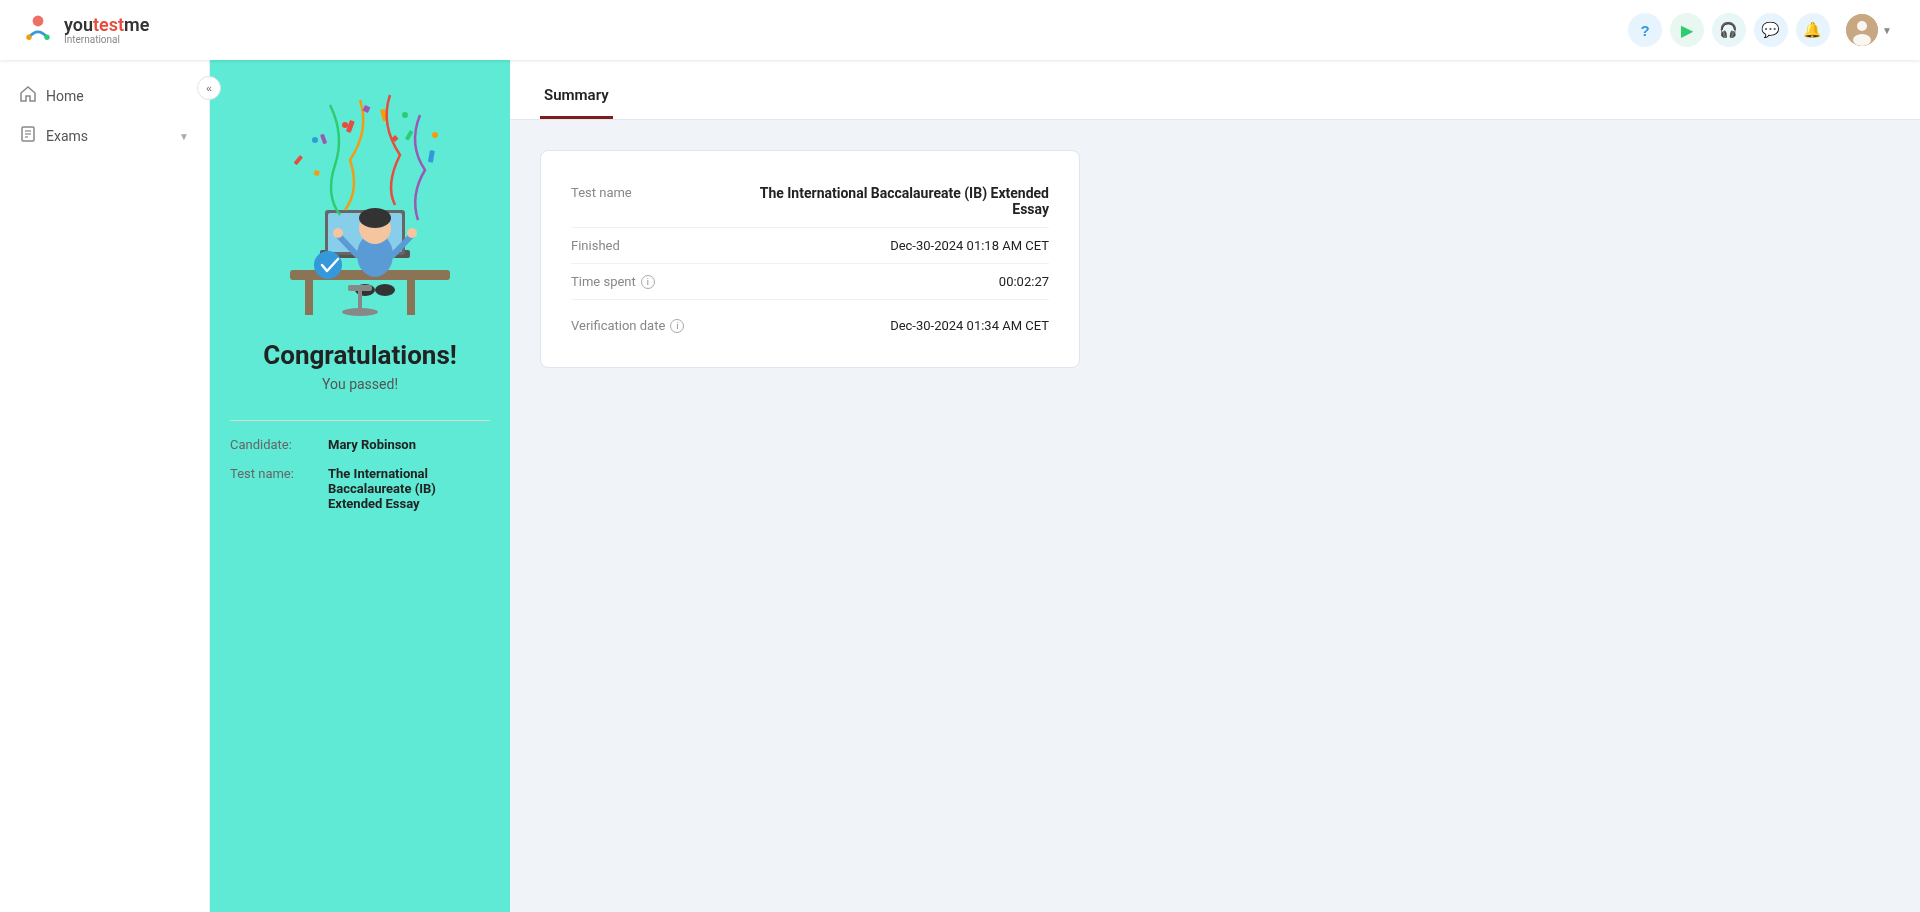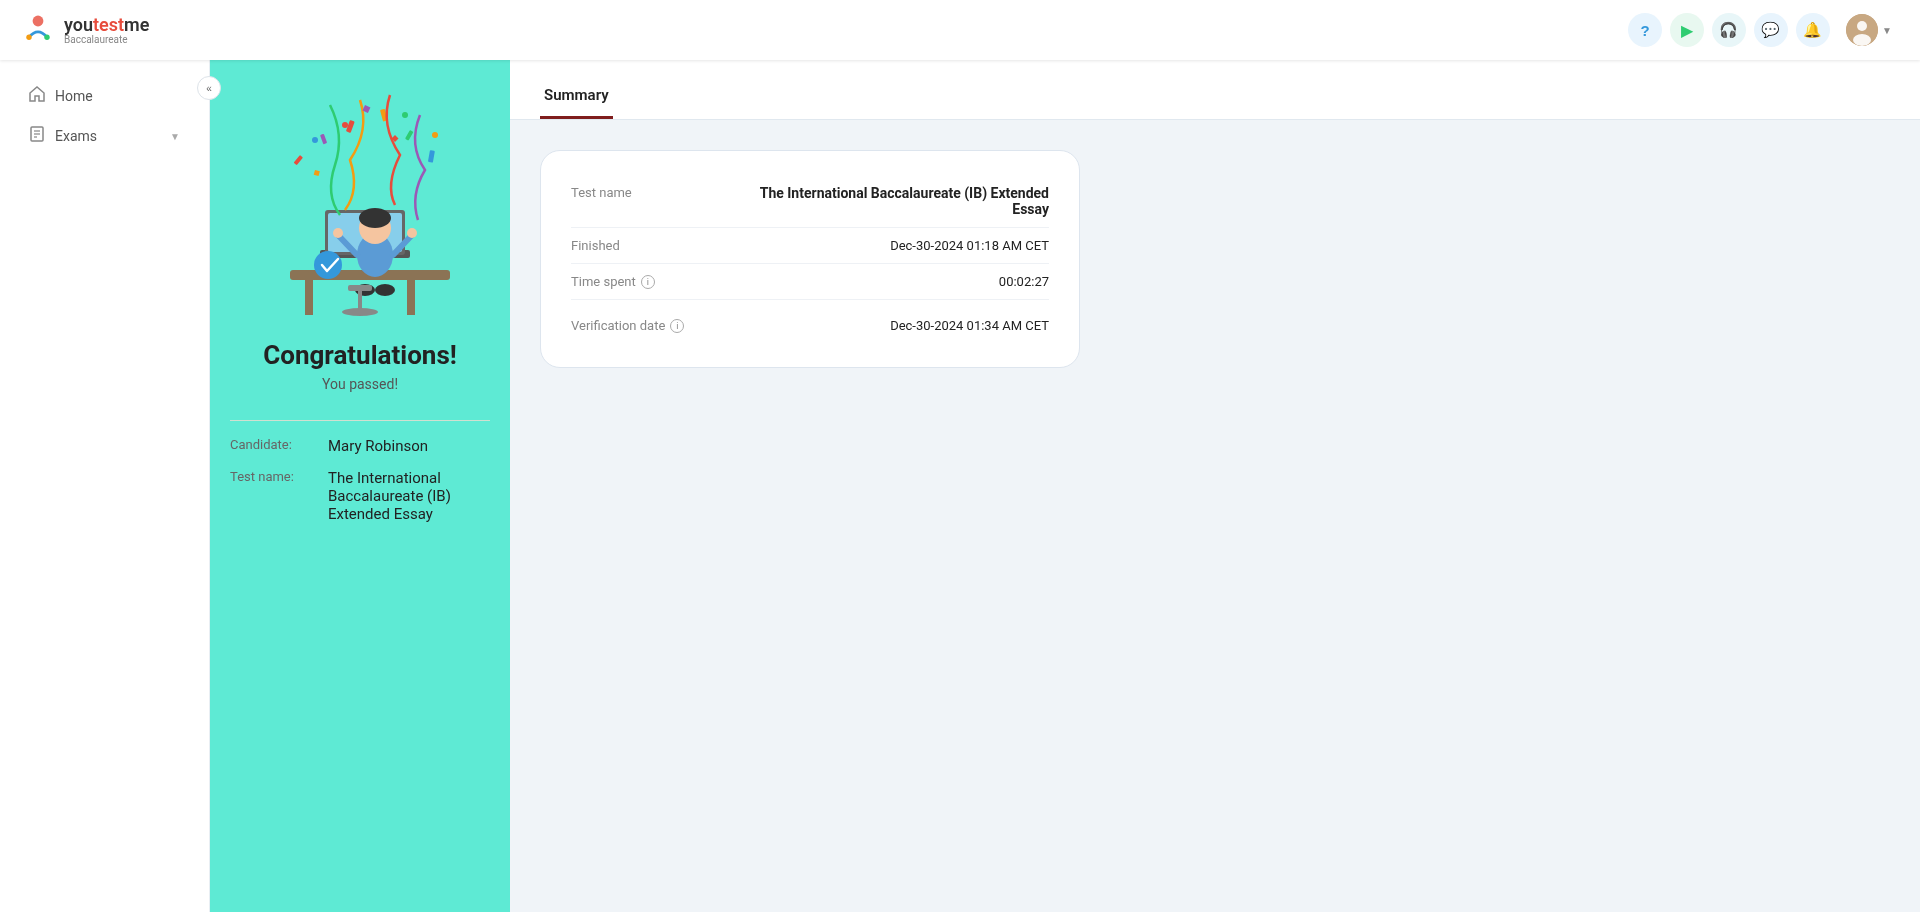"Baccalaureate" div.logo-tagline { text: Baccalaureate -> International }
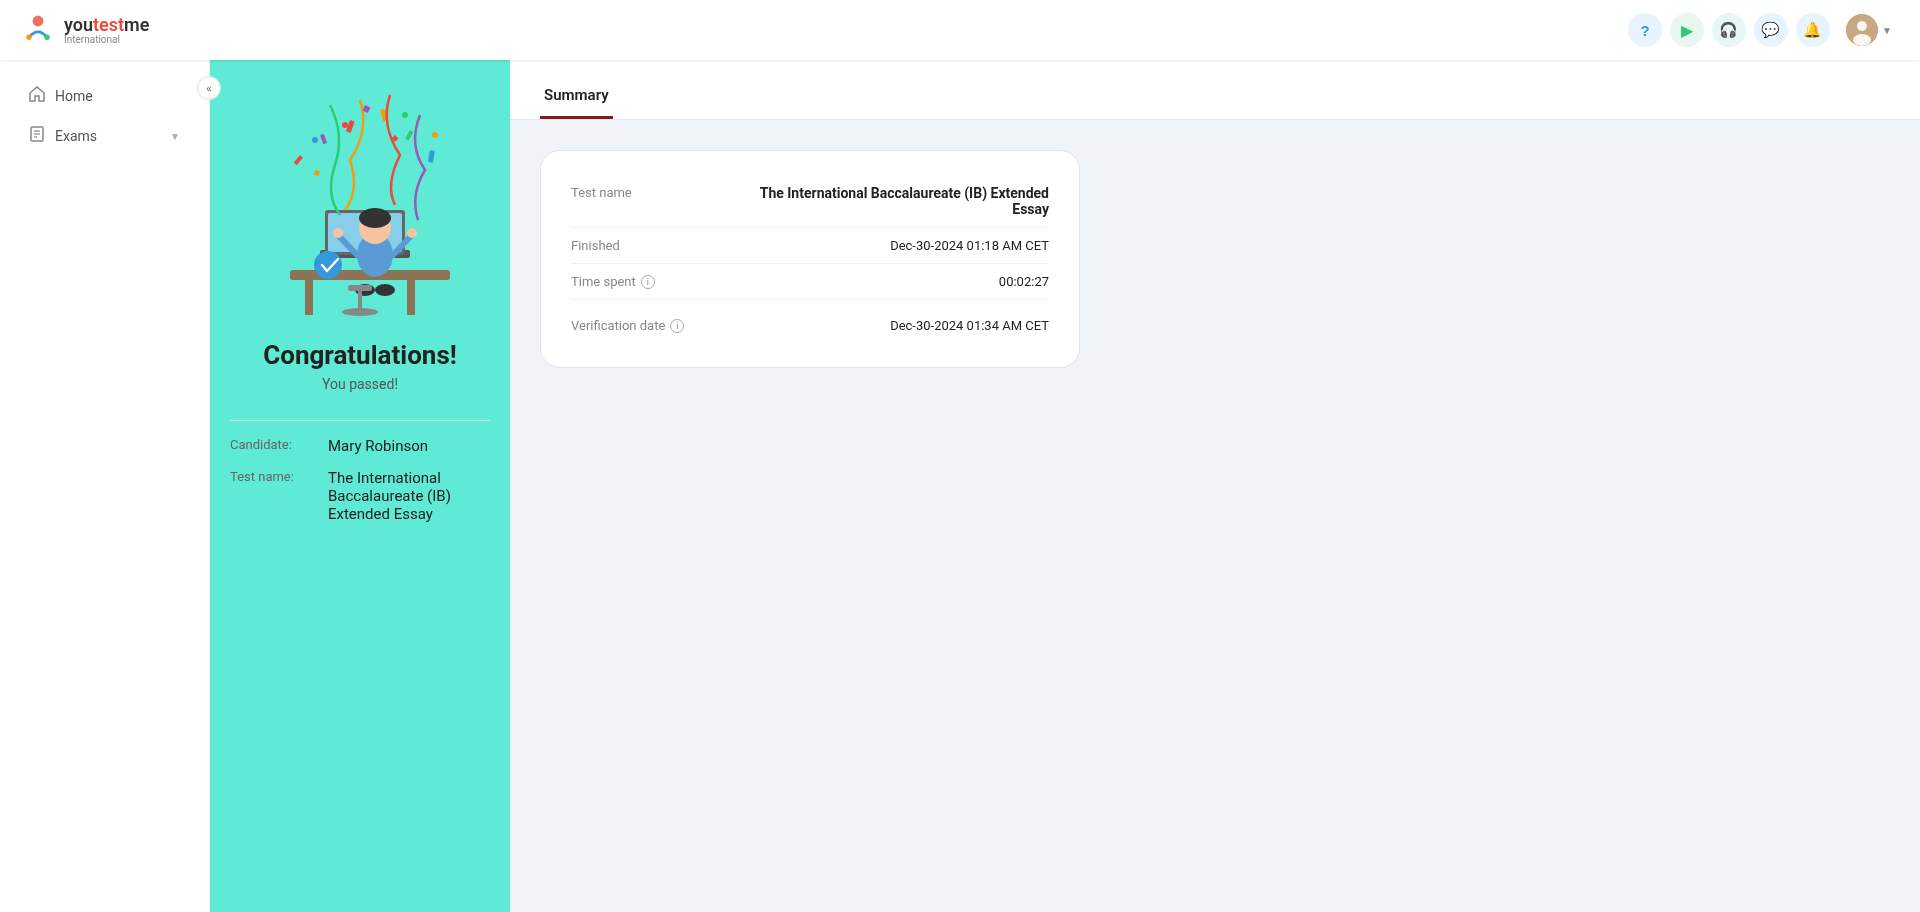"Home" .sidebar-nav { padding: 16px 9px -> 16px 0 }
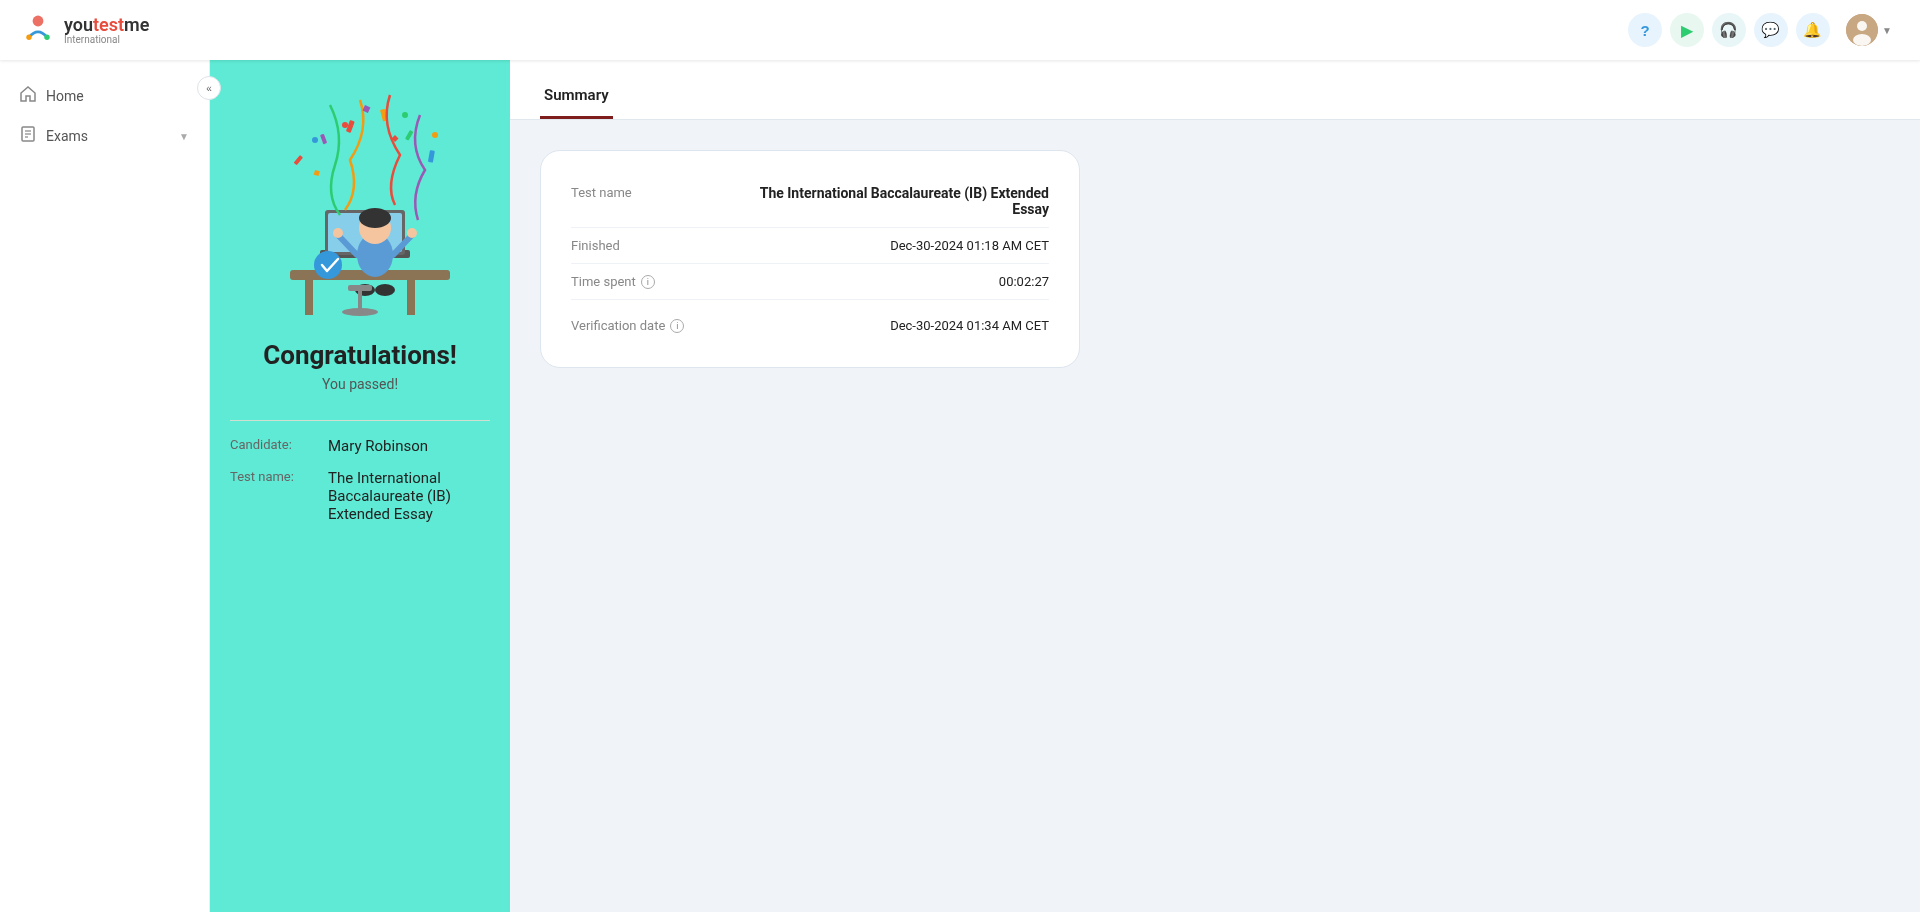"Test name" .summary-card { border-radius: 20px -> 8px }
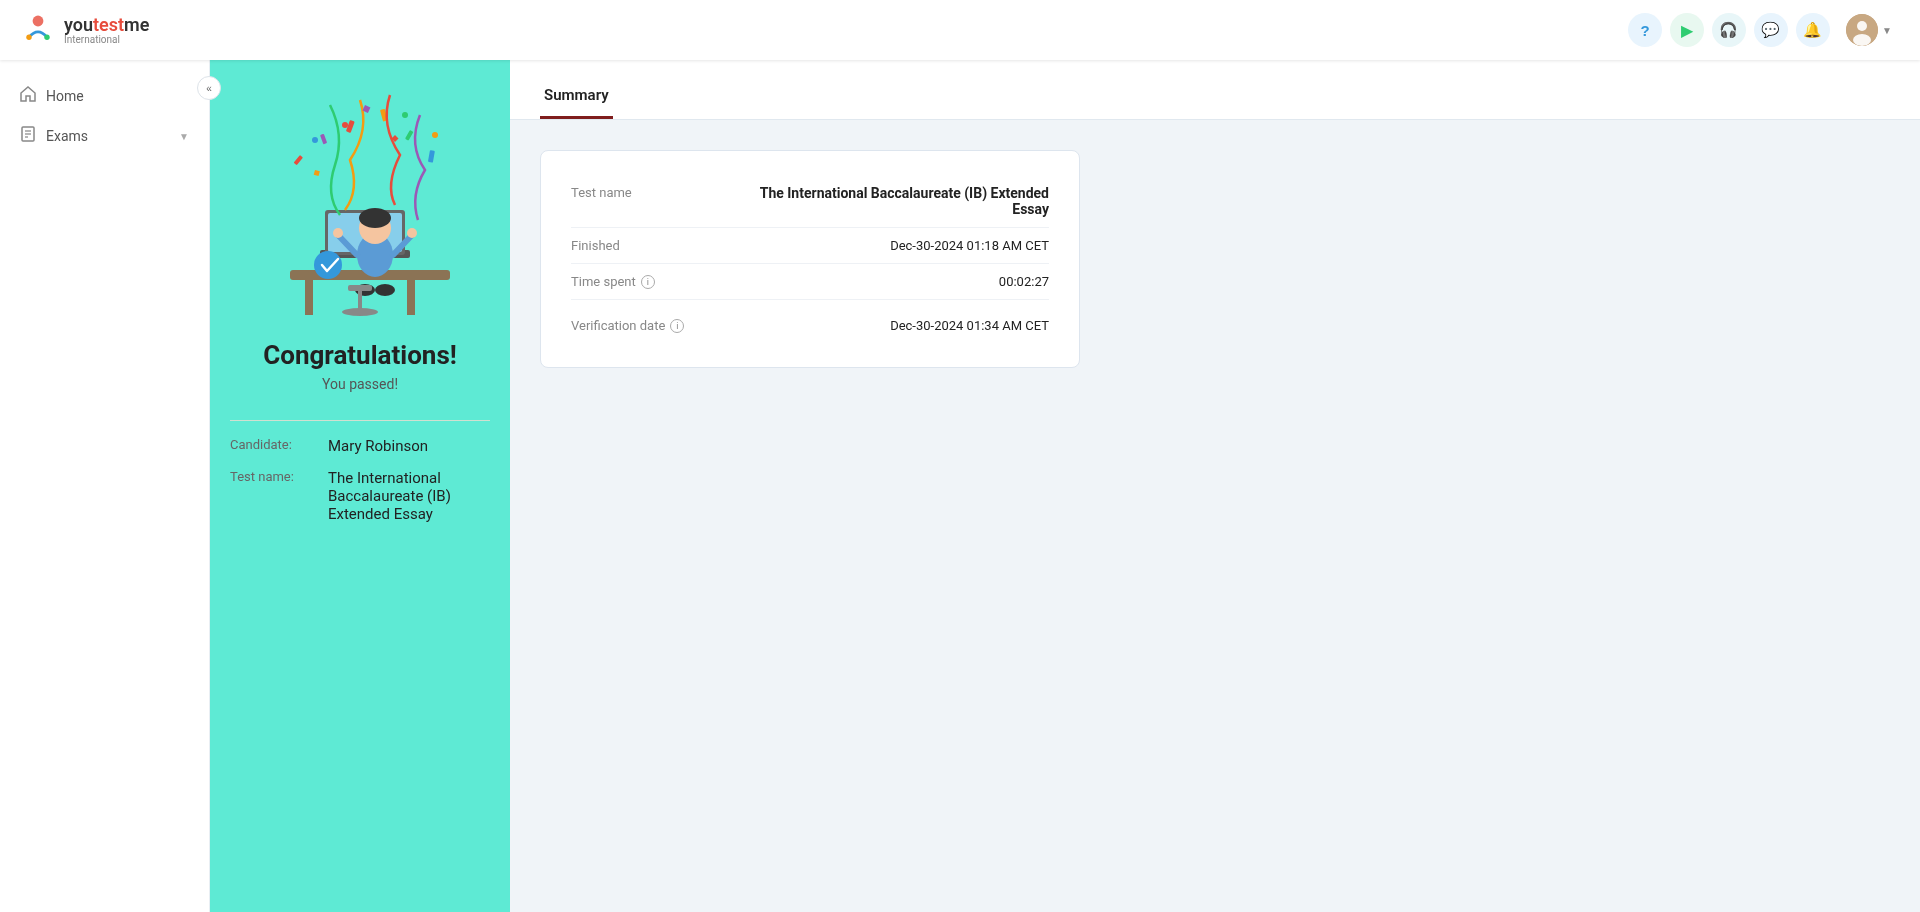"Mary Robinson" .info-value { font-size: 15px -> 13px; font-weight: 400 -> 700 }
